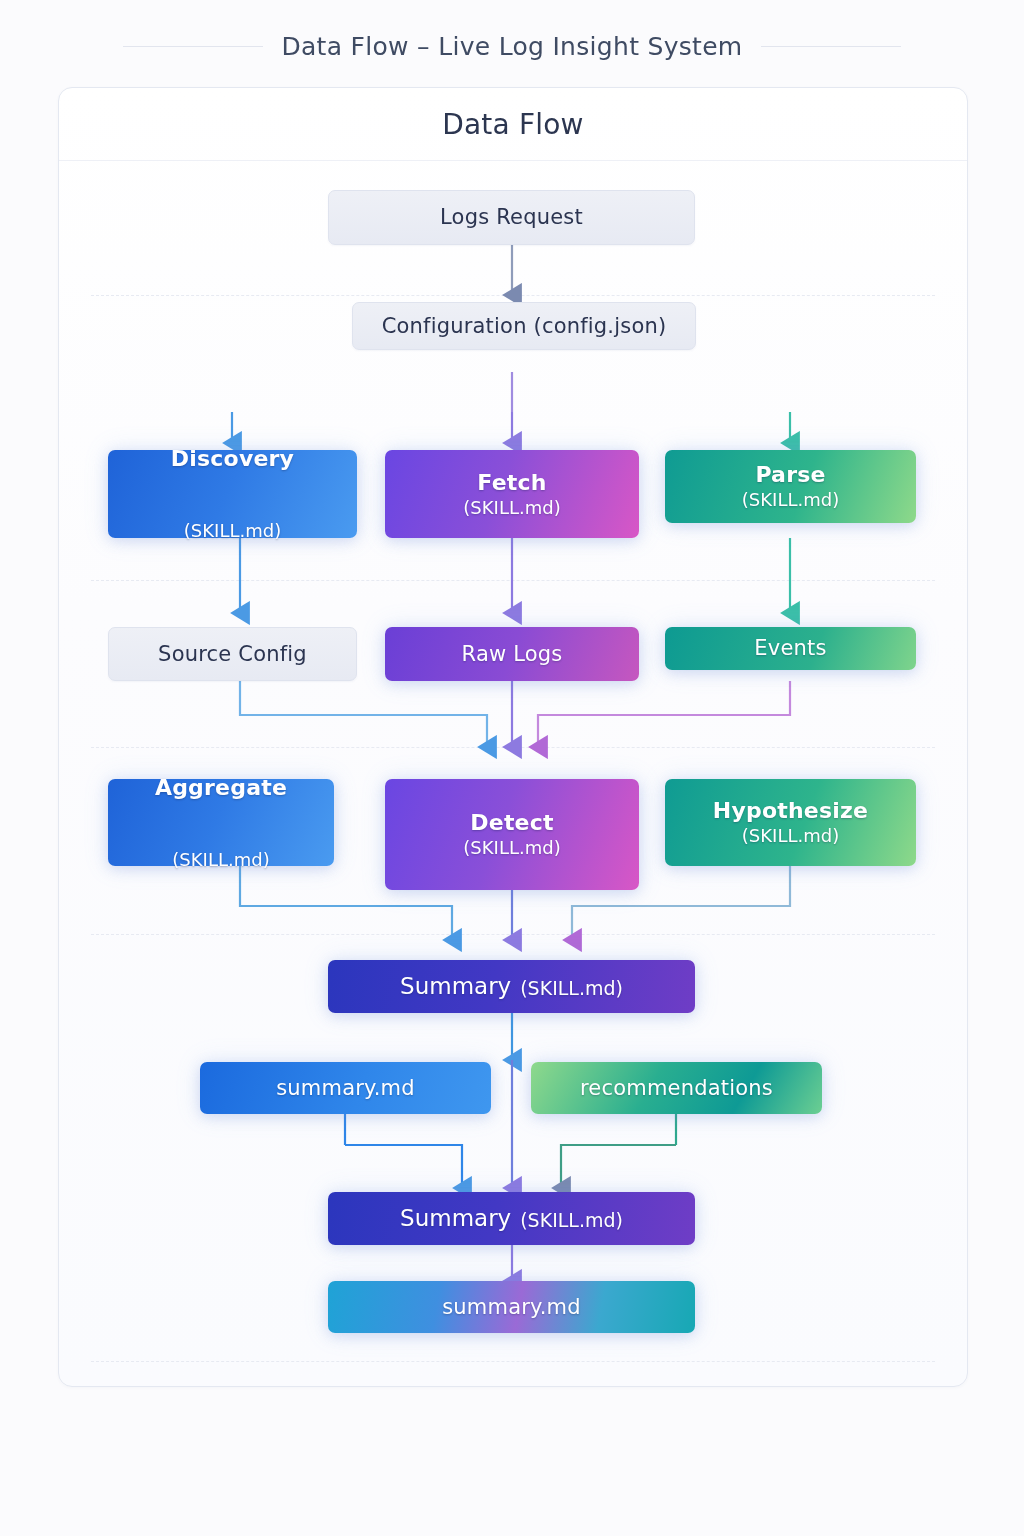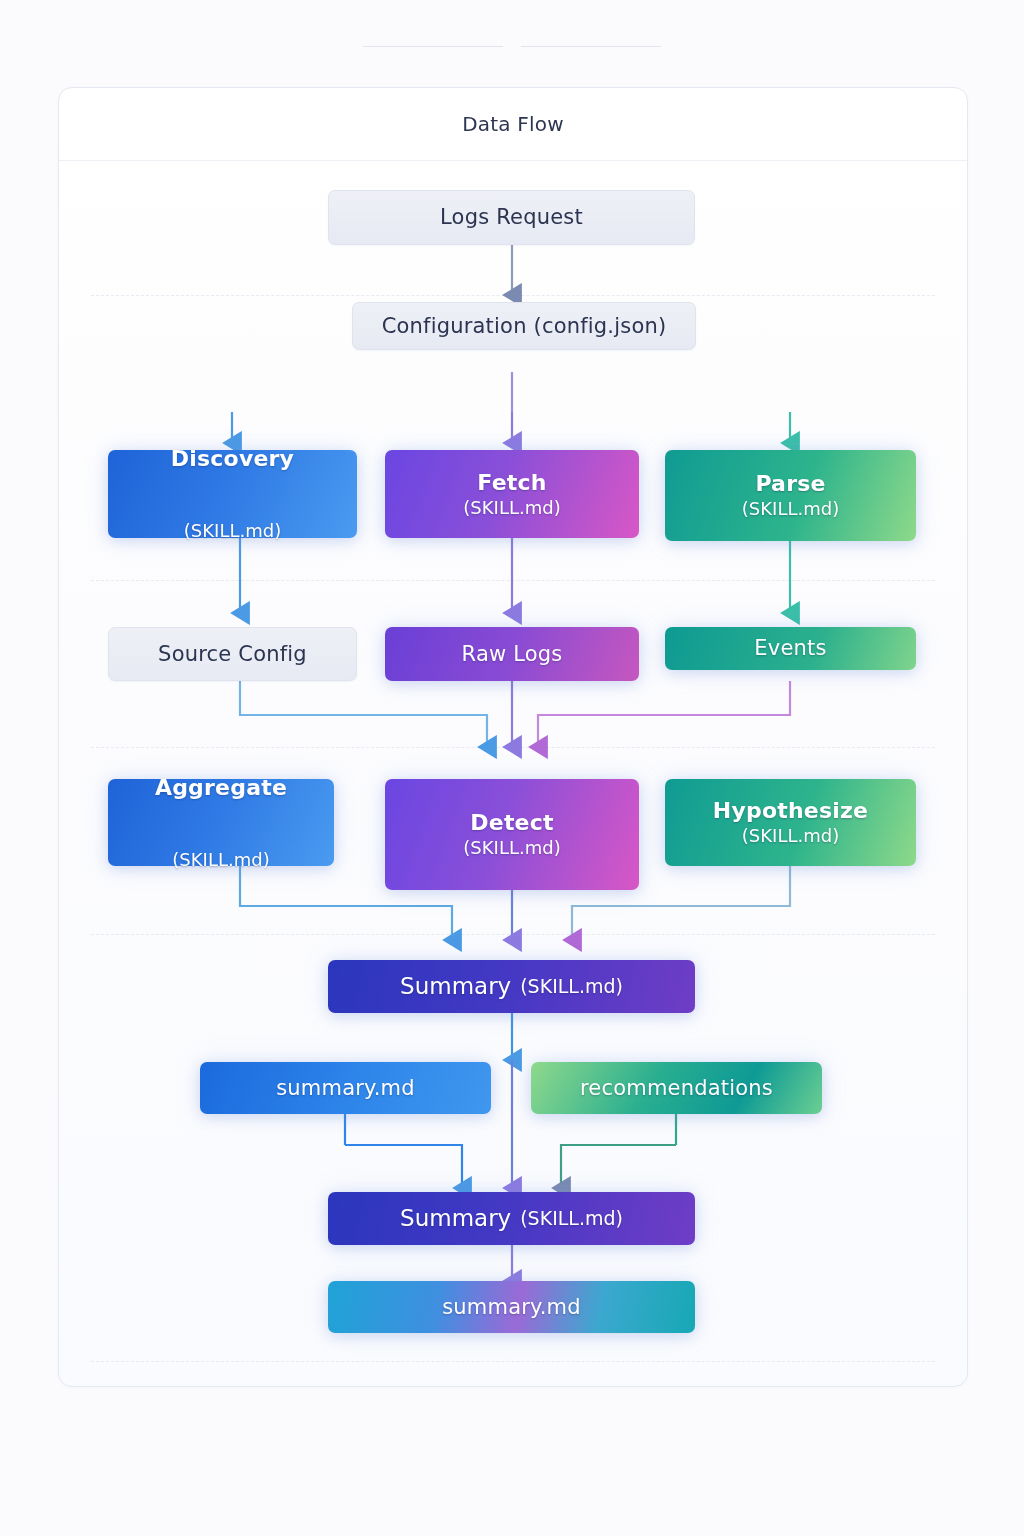"Data Flow – Live Log" div { html: none -> <div>Data Flow – Live Log Insight System</div> }
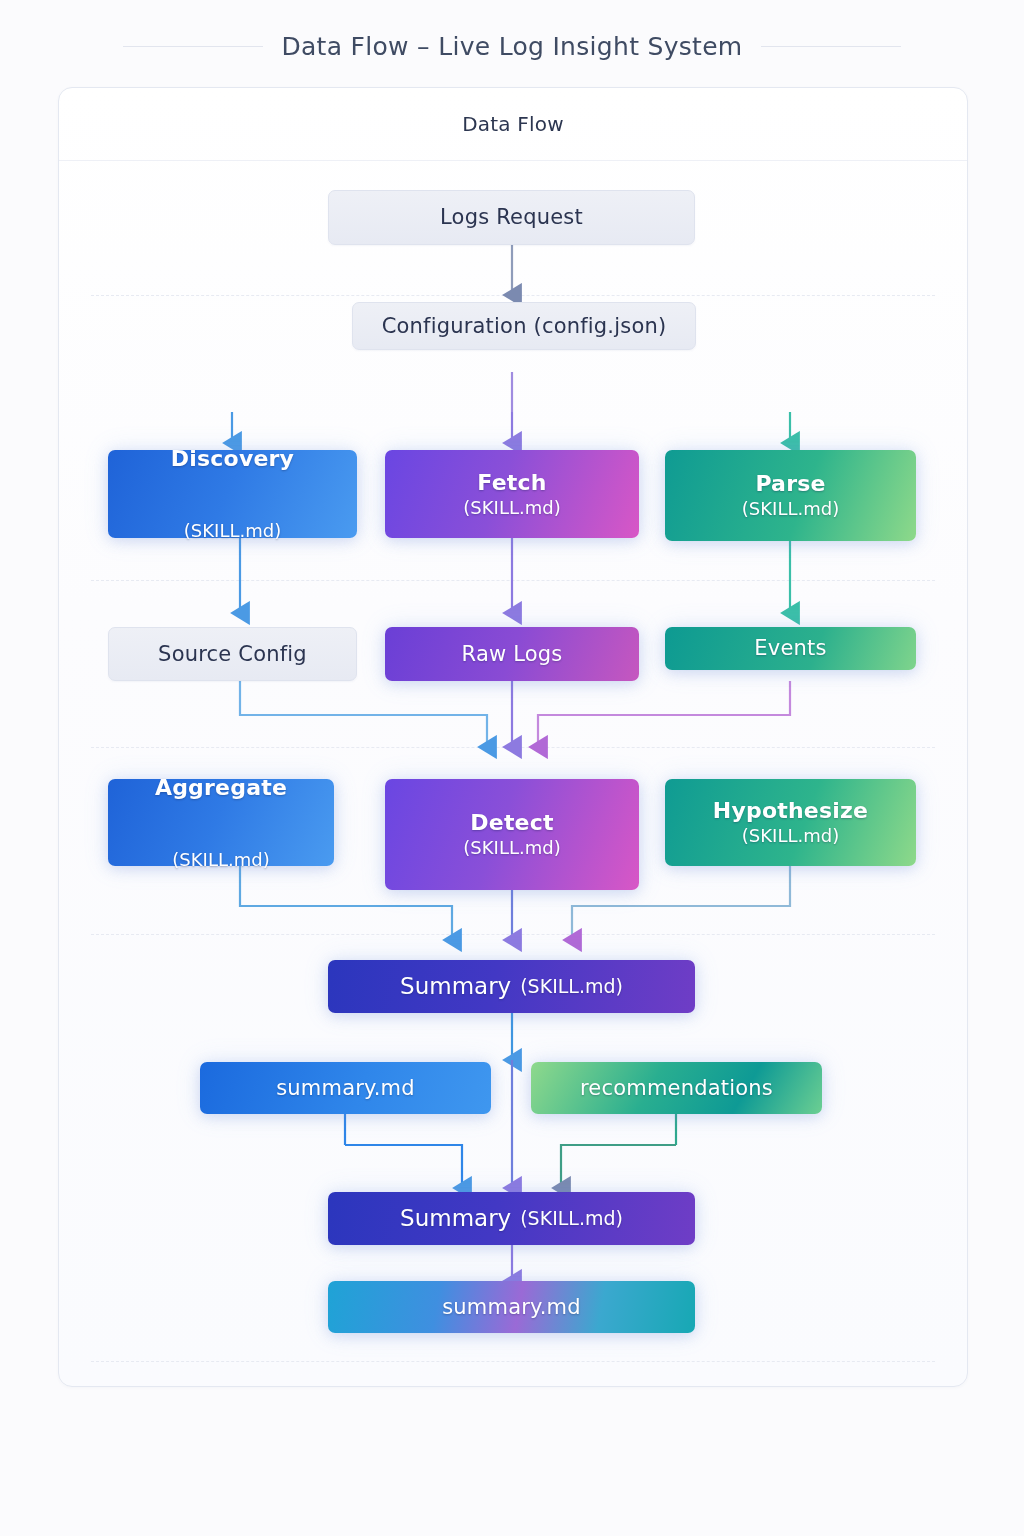"Data Flow" #card-title { font-size: 20px -> 28px }
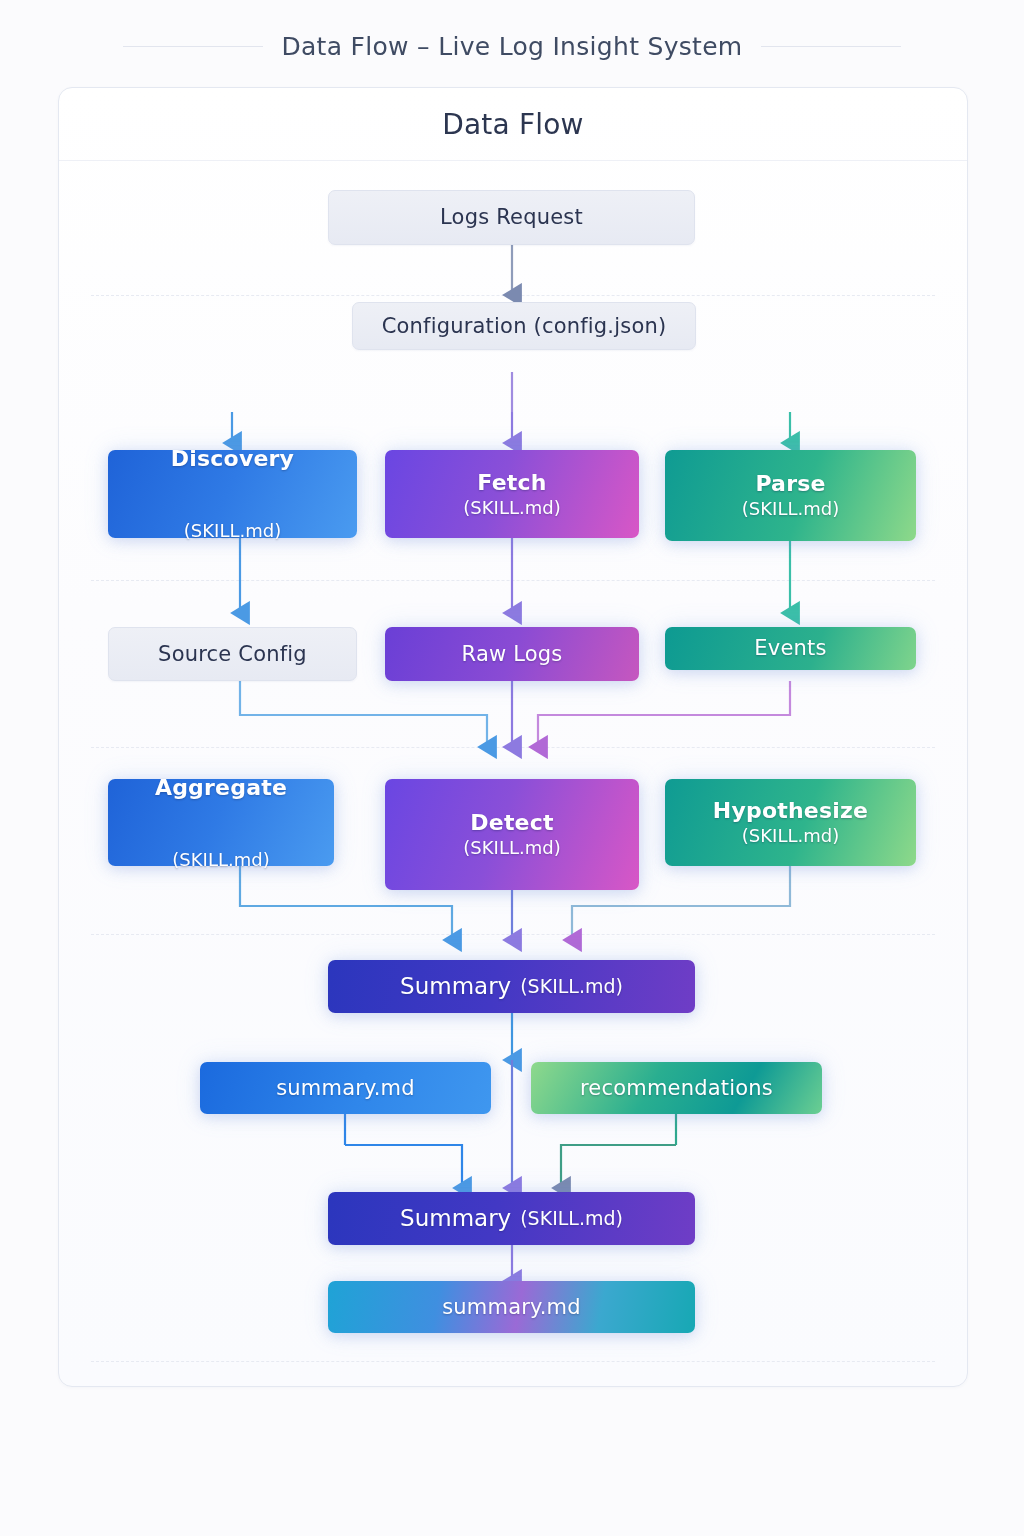"Parse" div.node { height: 91px -> 73px }
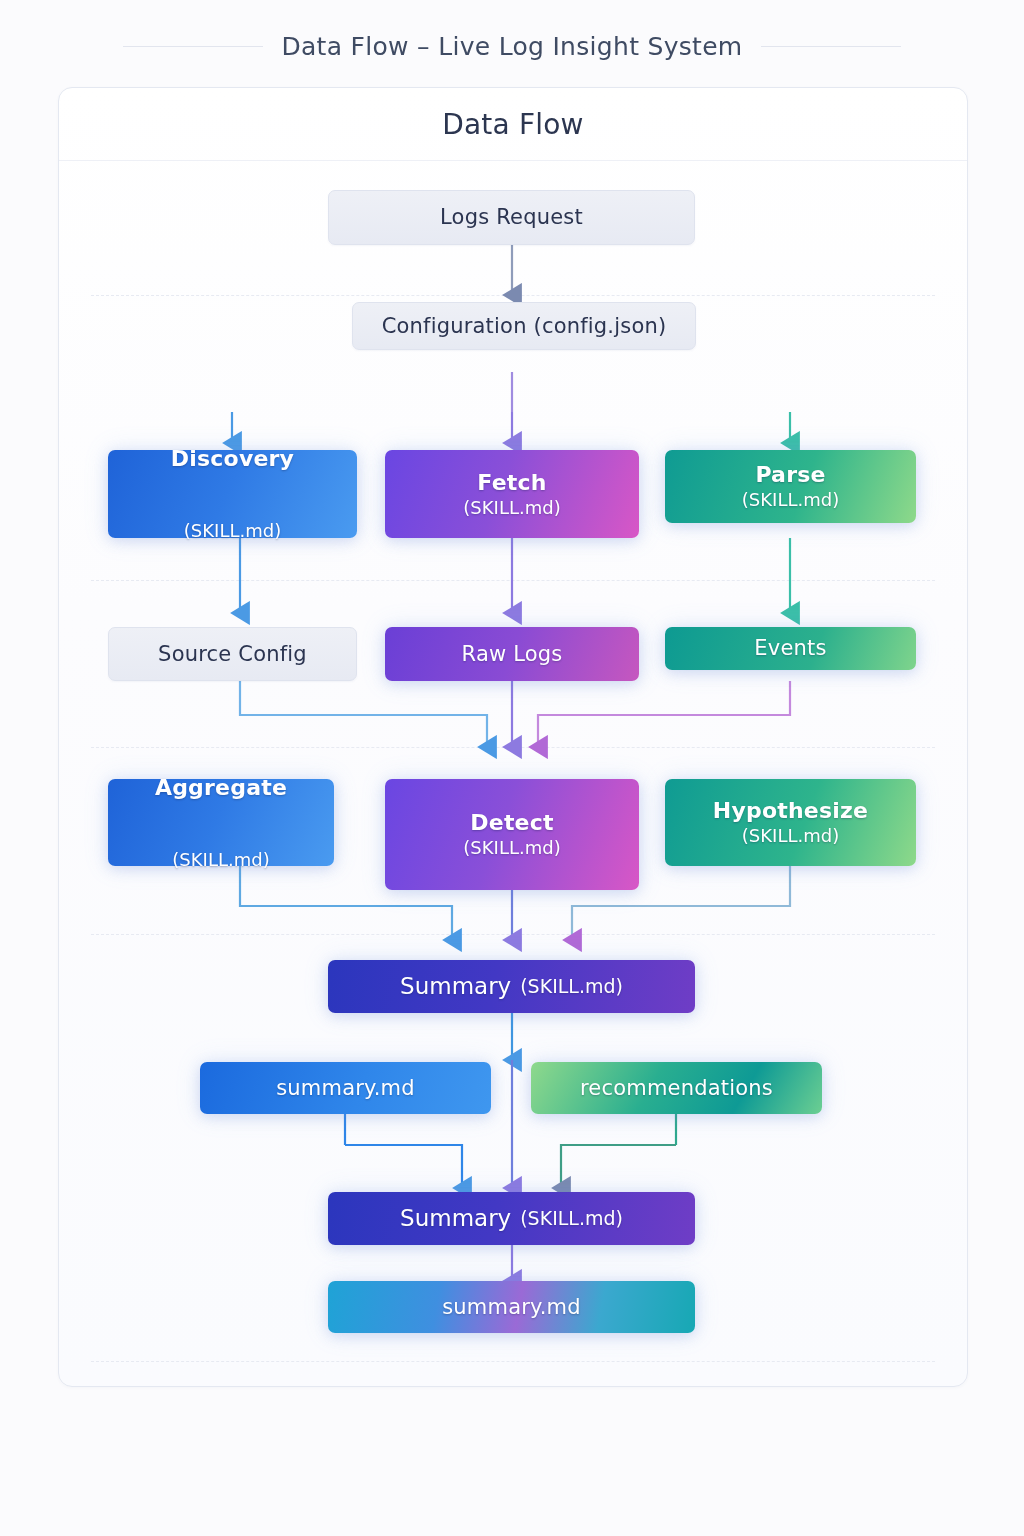"Summary" .inline-row { align-items: center -> flex-end }
